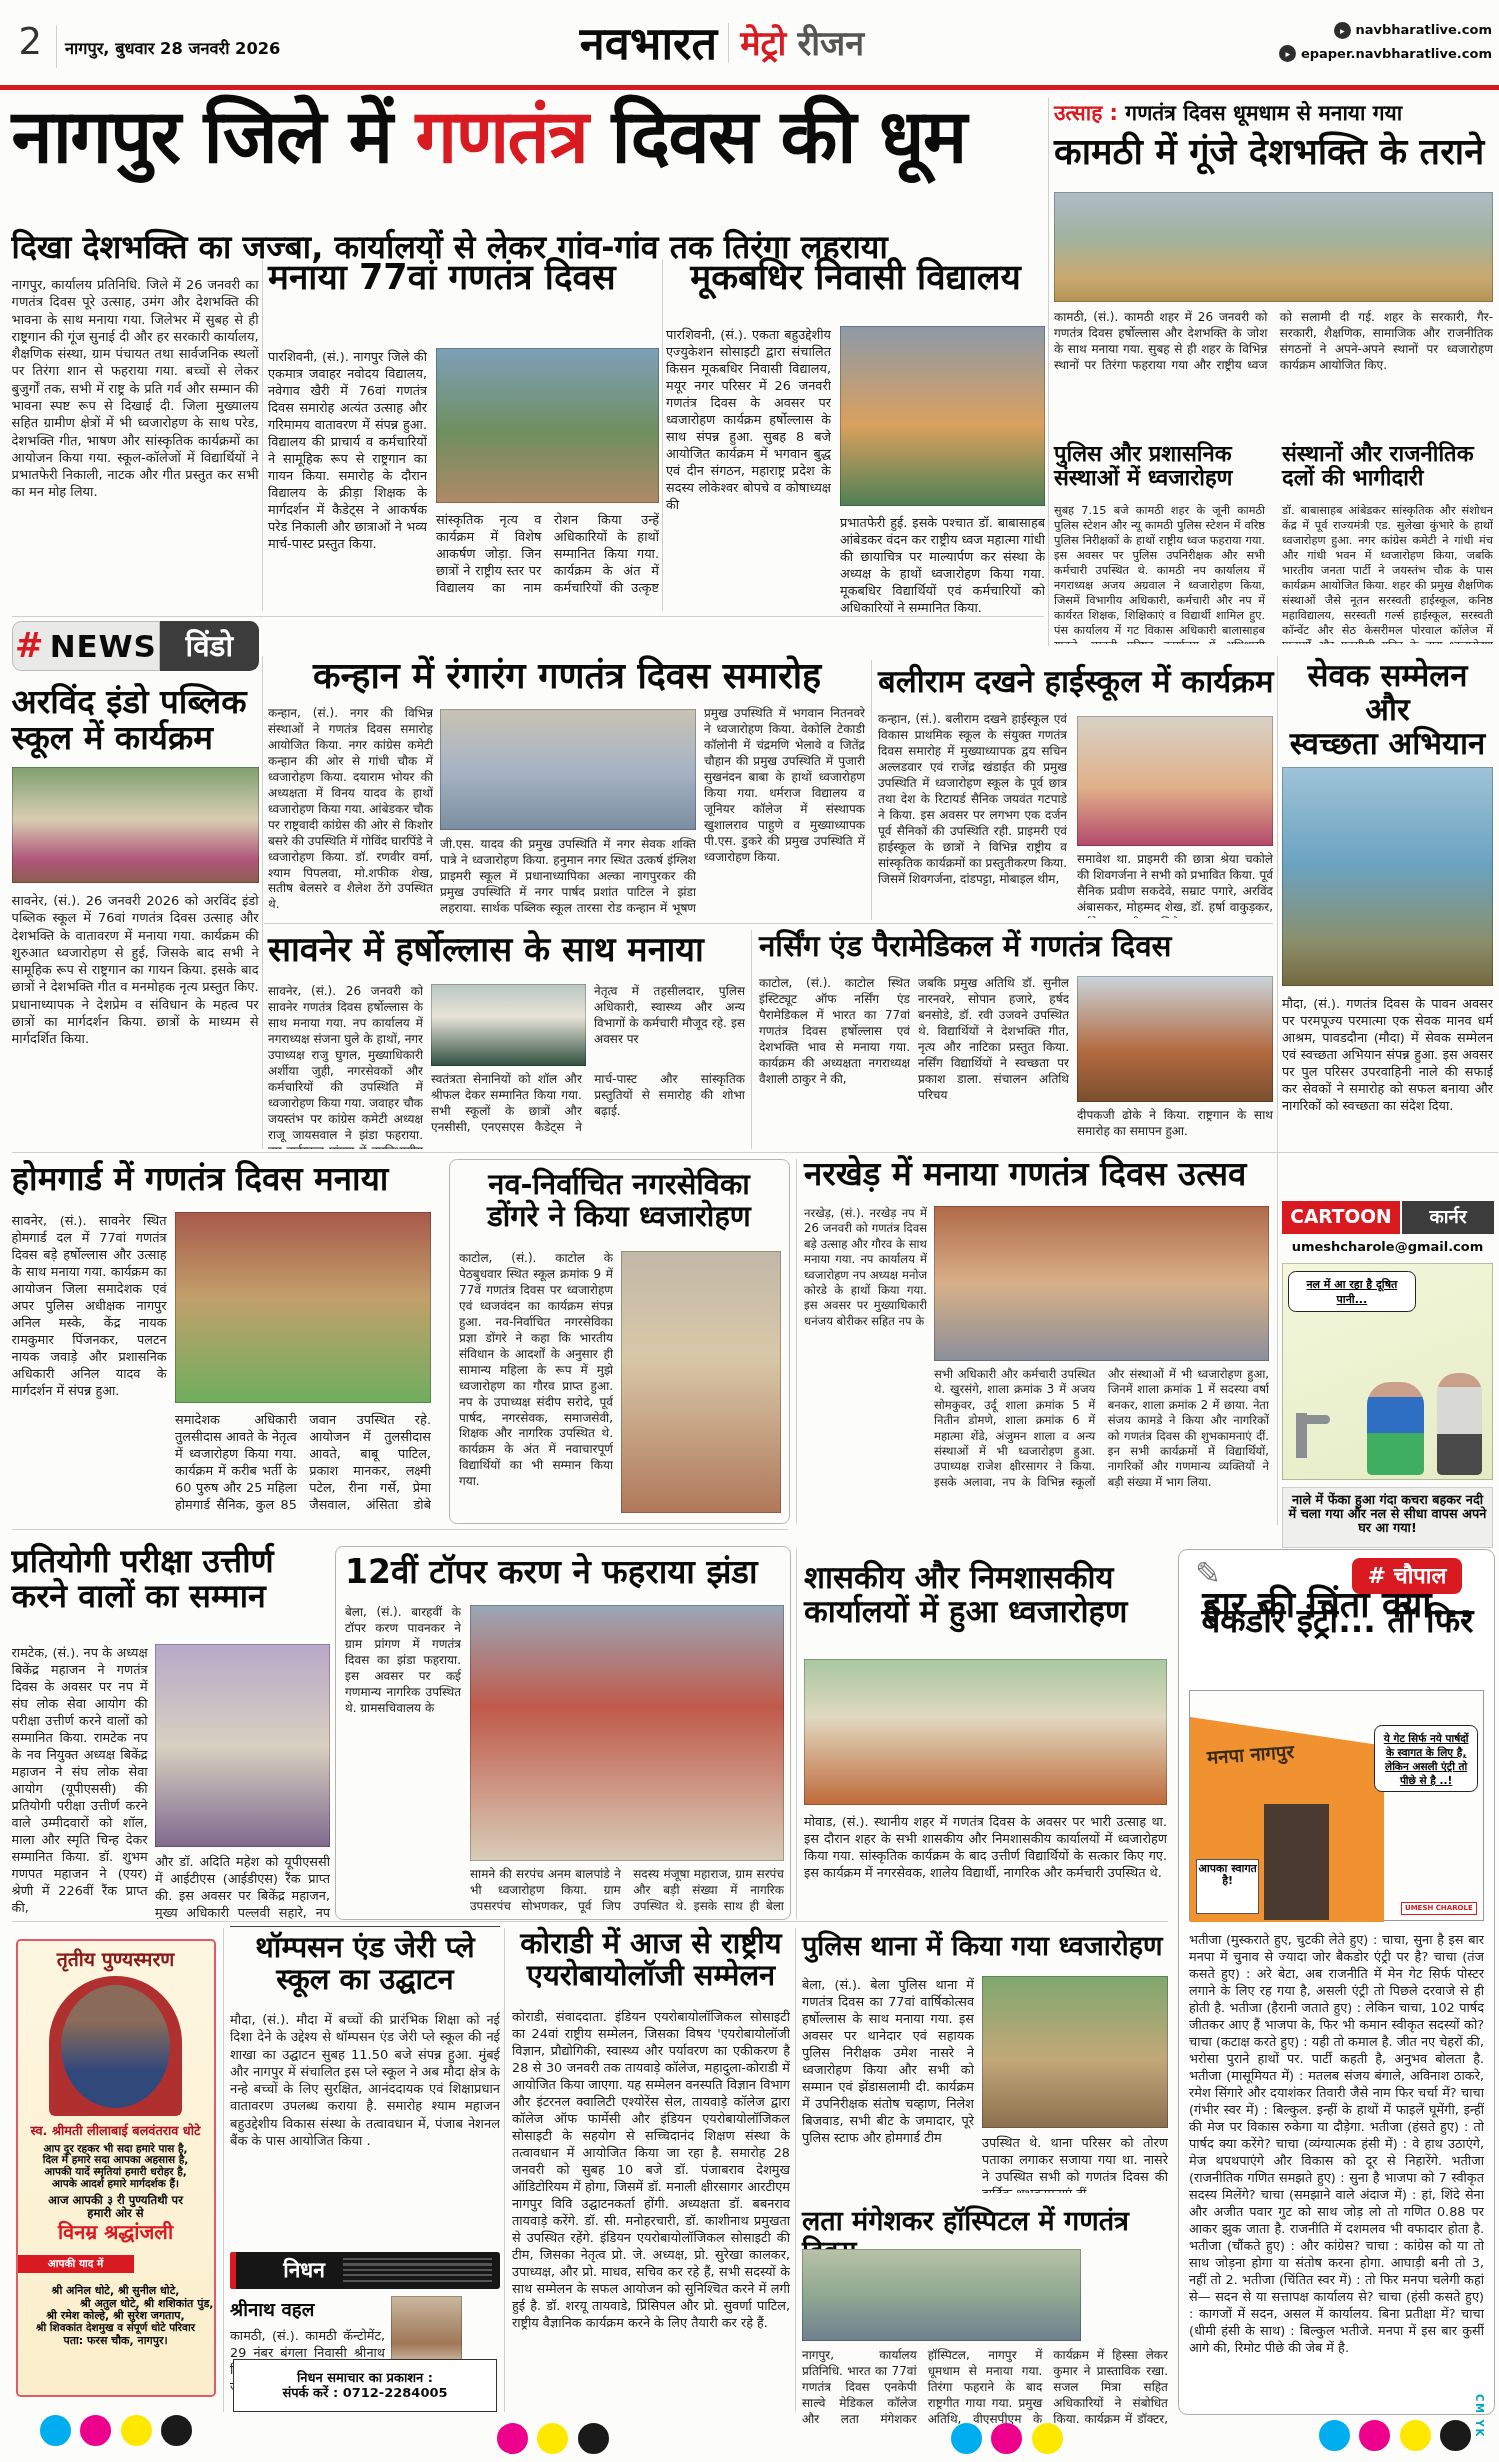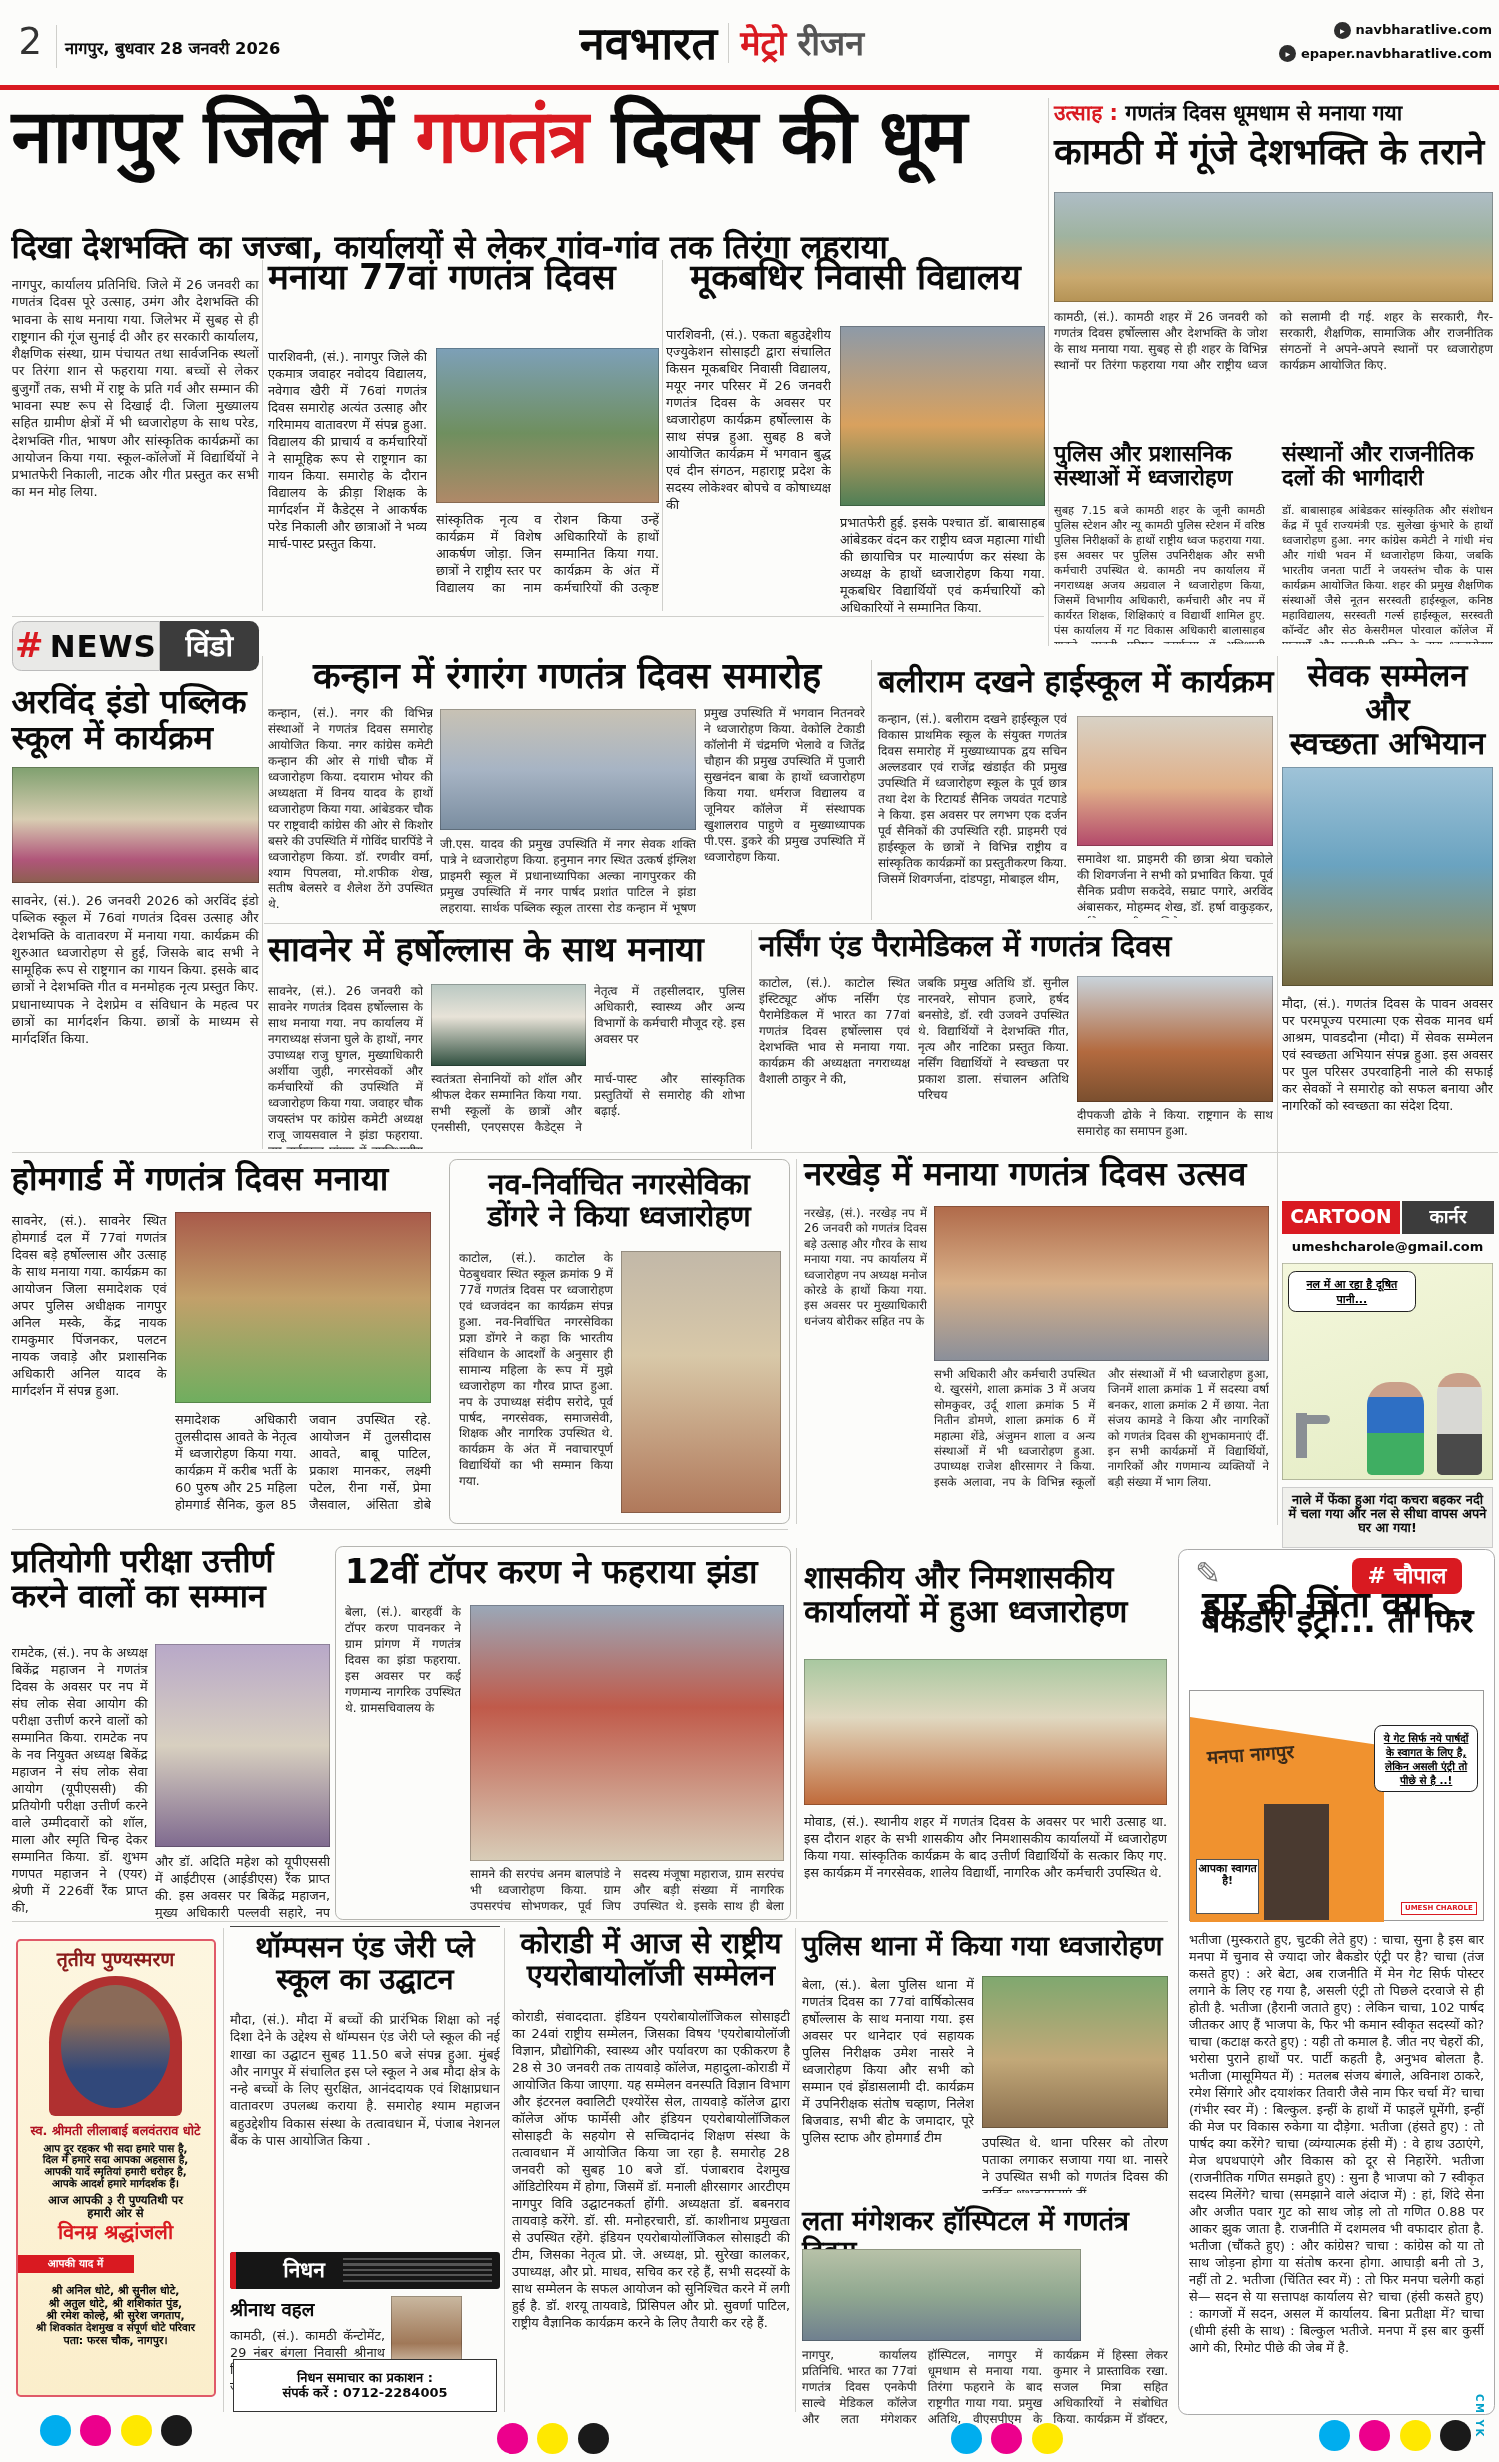"श्री अतुल धोटे, श्री शशिकांत" div.h { text-align: none -> right }
